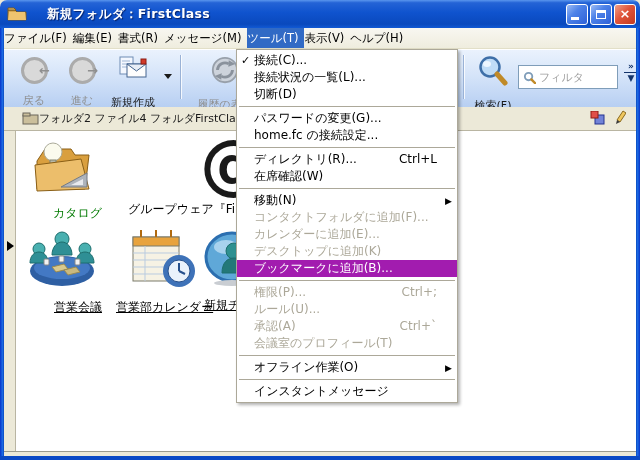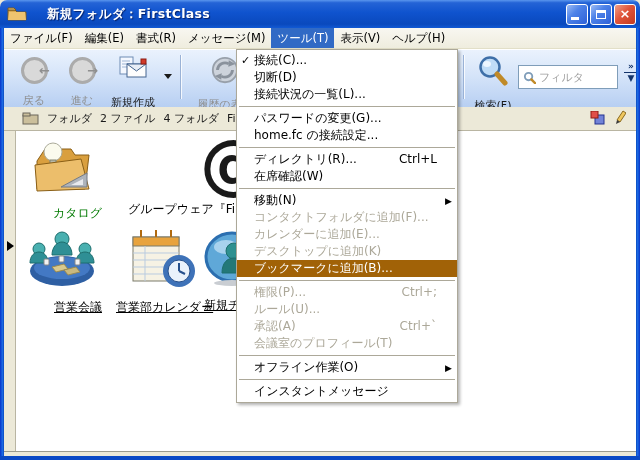"ファイル(F)" .mb-item { padding: 3px 6px 0 6px -> 3px 6px 0 0 }
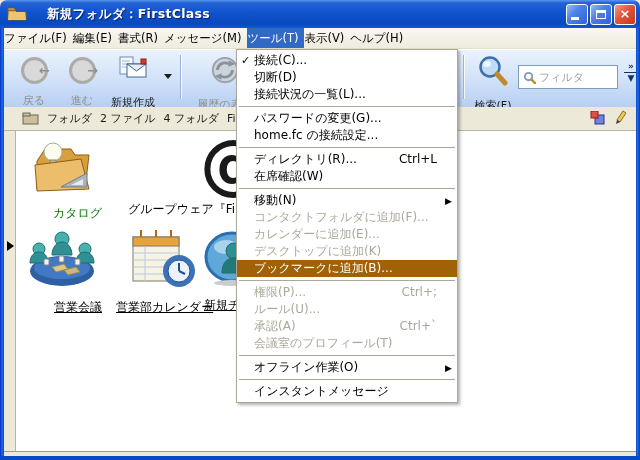"切断(D)" div.mi { order: before "接続状況の一覧(L)..." -> after "接続状況の一覧(L)..." }
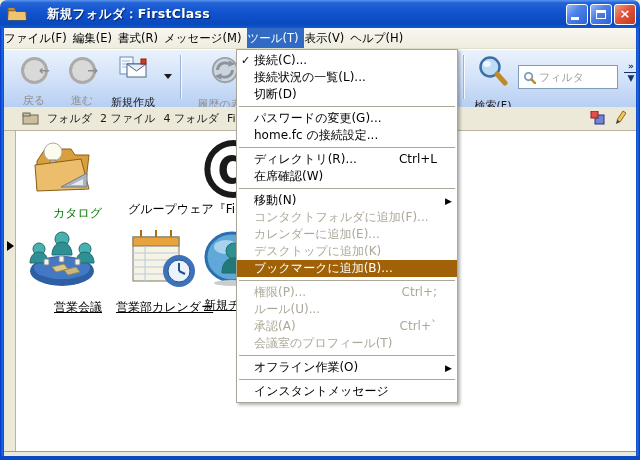"フォルダ" .infobar { gap: 8px -> 0 }
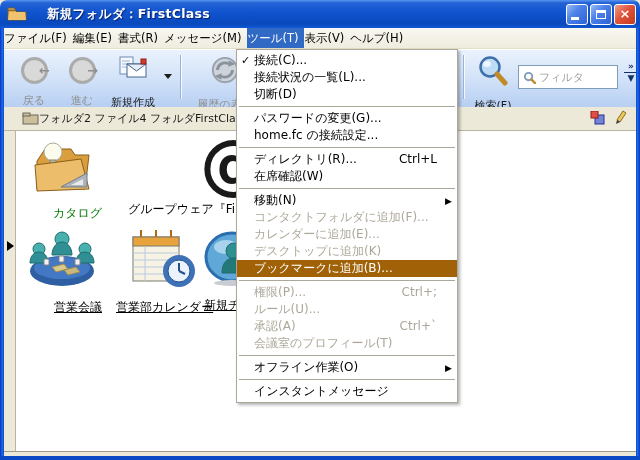"ブックマークに追加(B)..." .mi.hl { background: #a16207 -> #a21caf }
